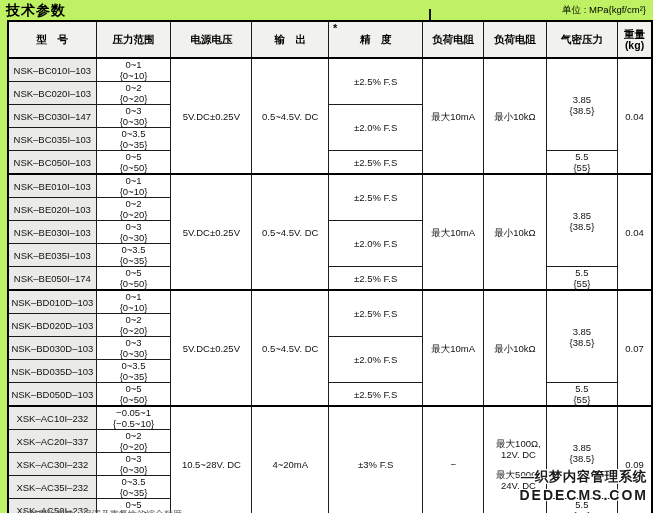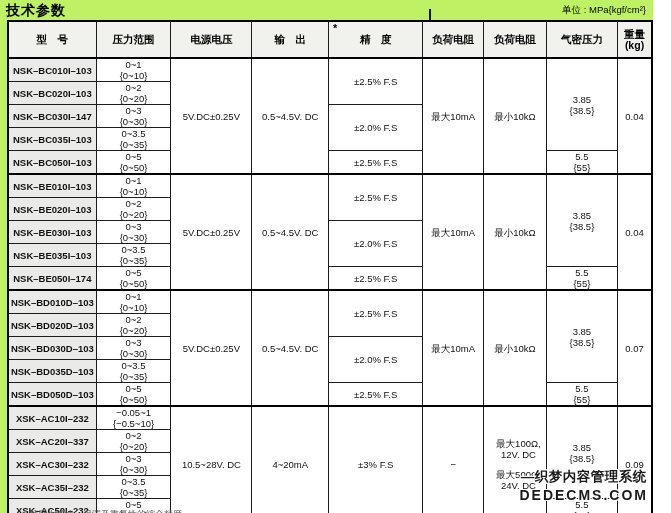"NSK–BC010I–103" td.model-cell { font-weight: bold -> normal }
